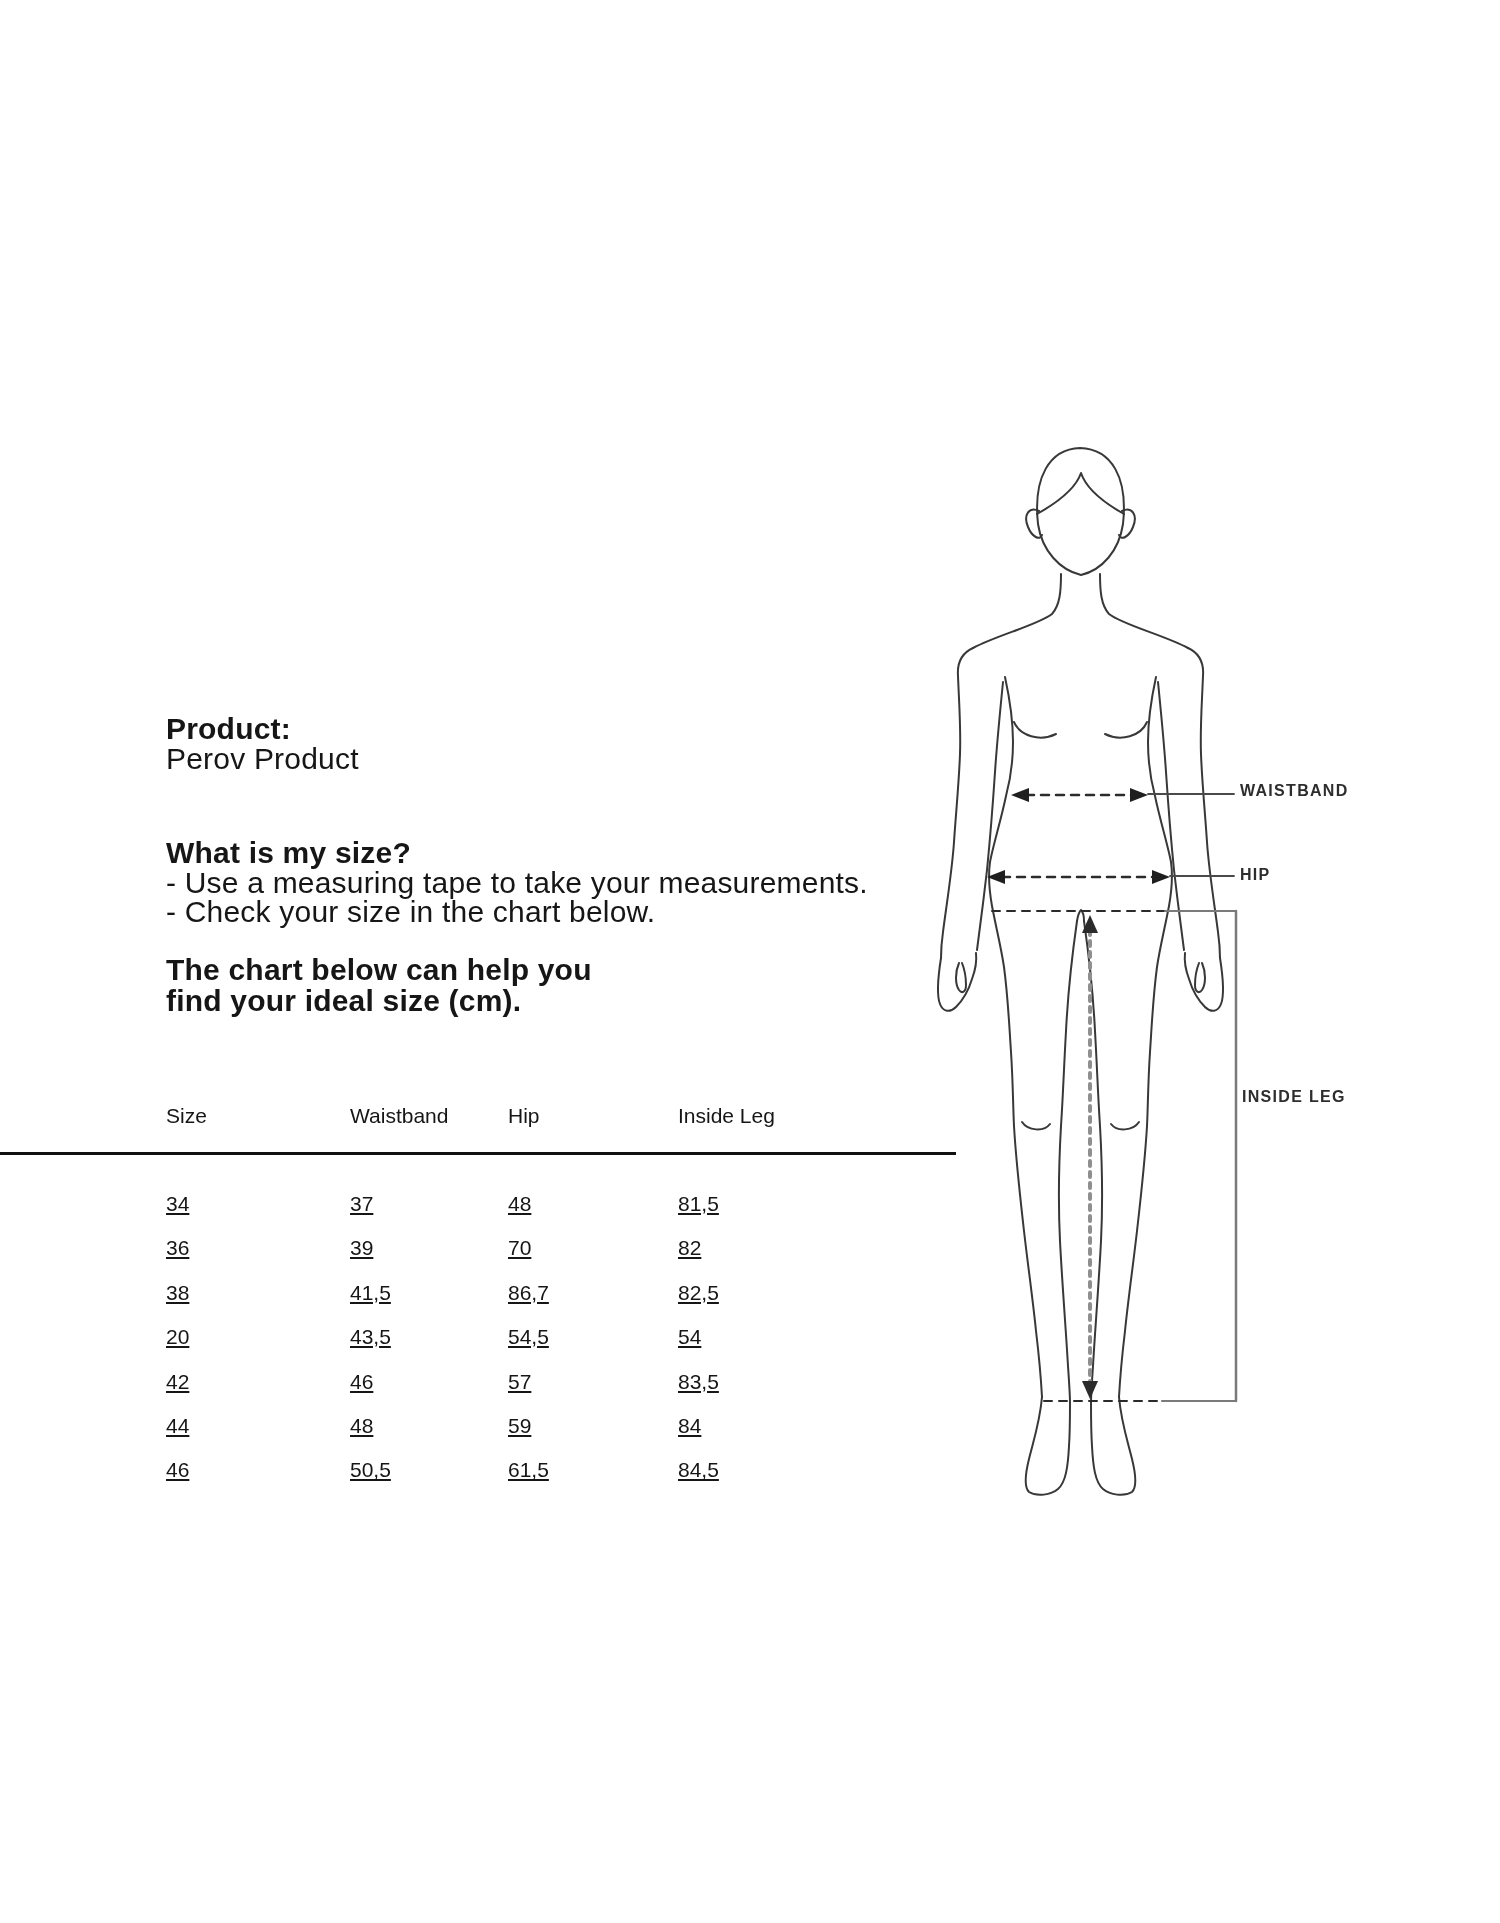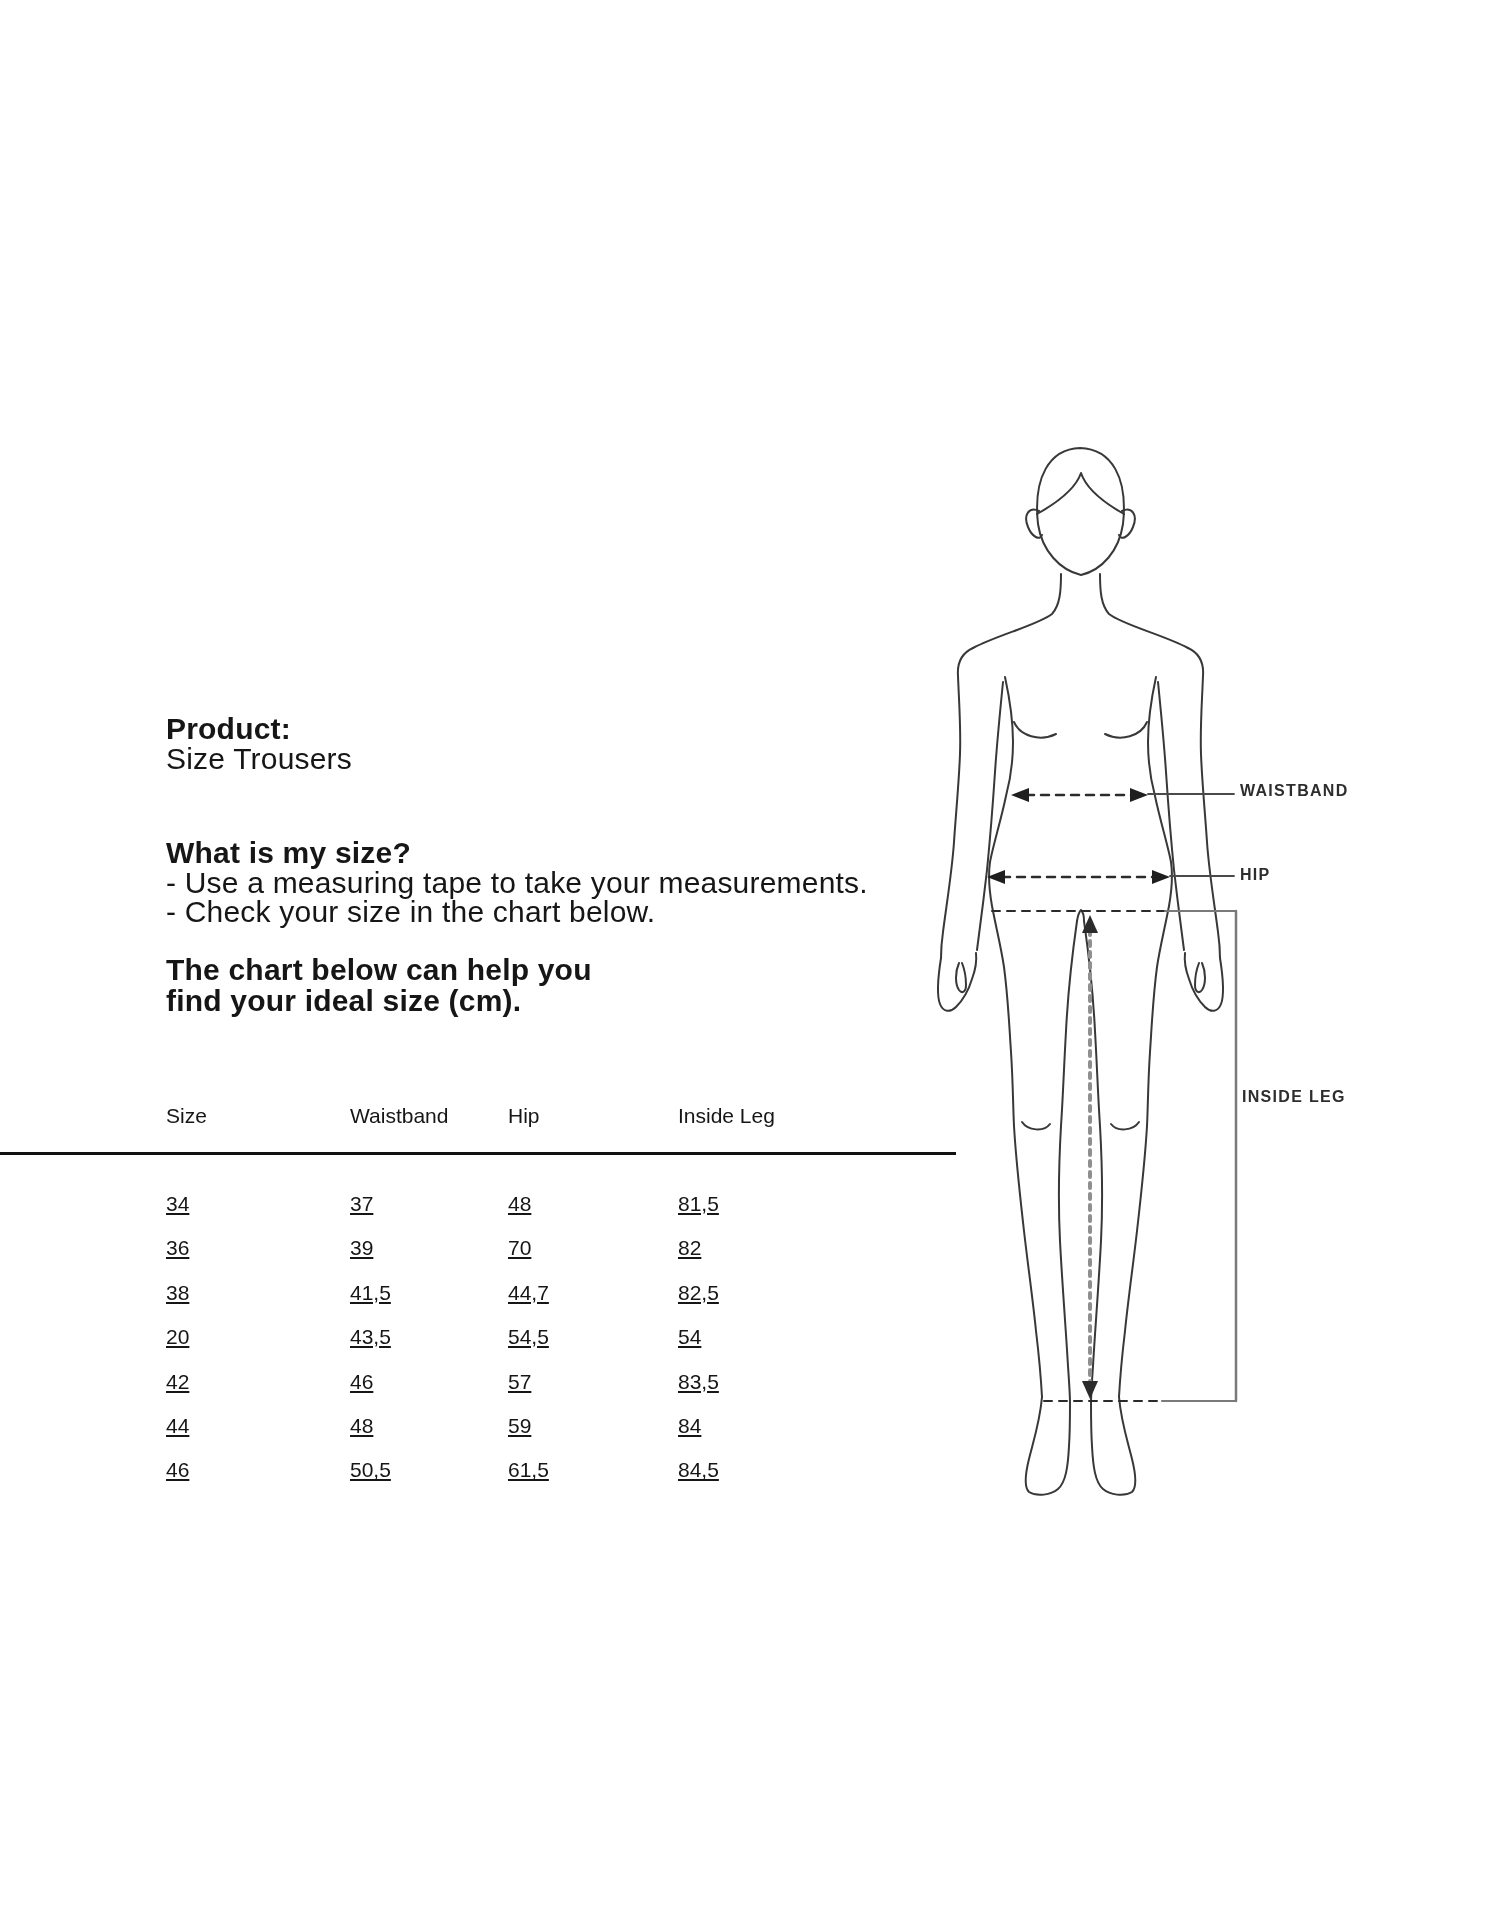"Size Trousers" div { text: Size Trousers -> Perov Product }
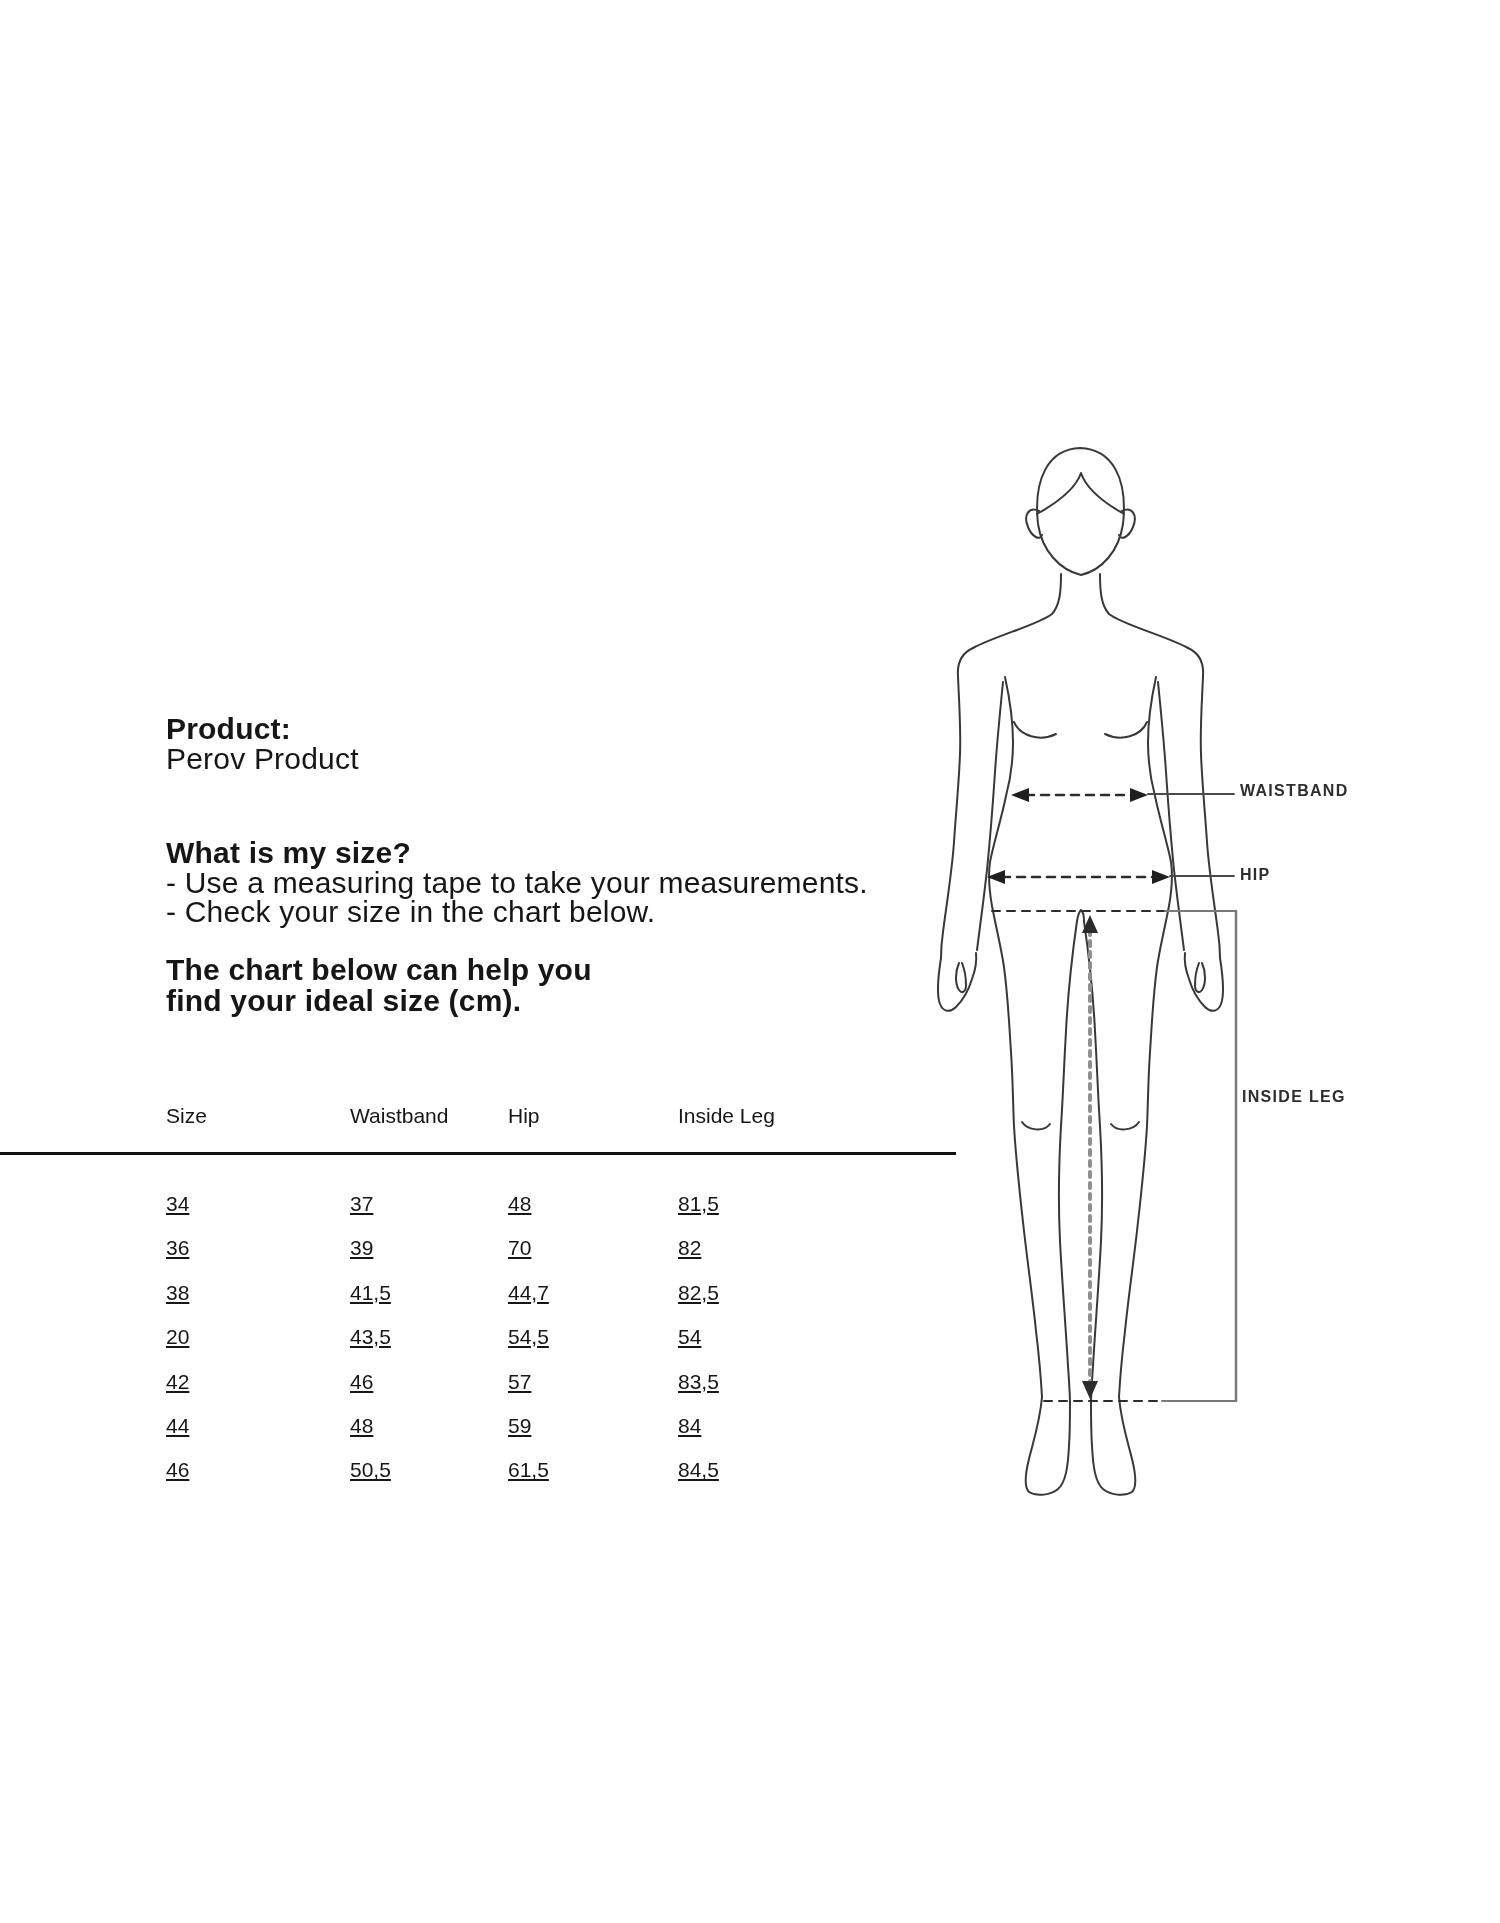"44,7" div { text: 44,7 -> 86,7 }
